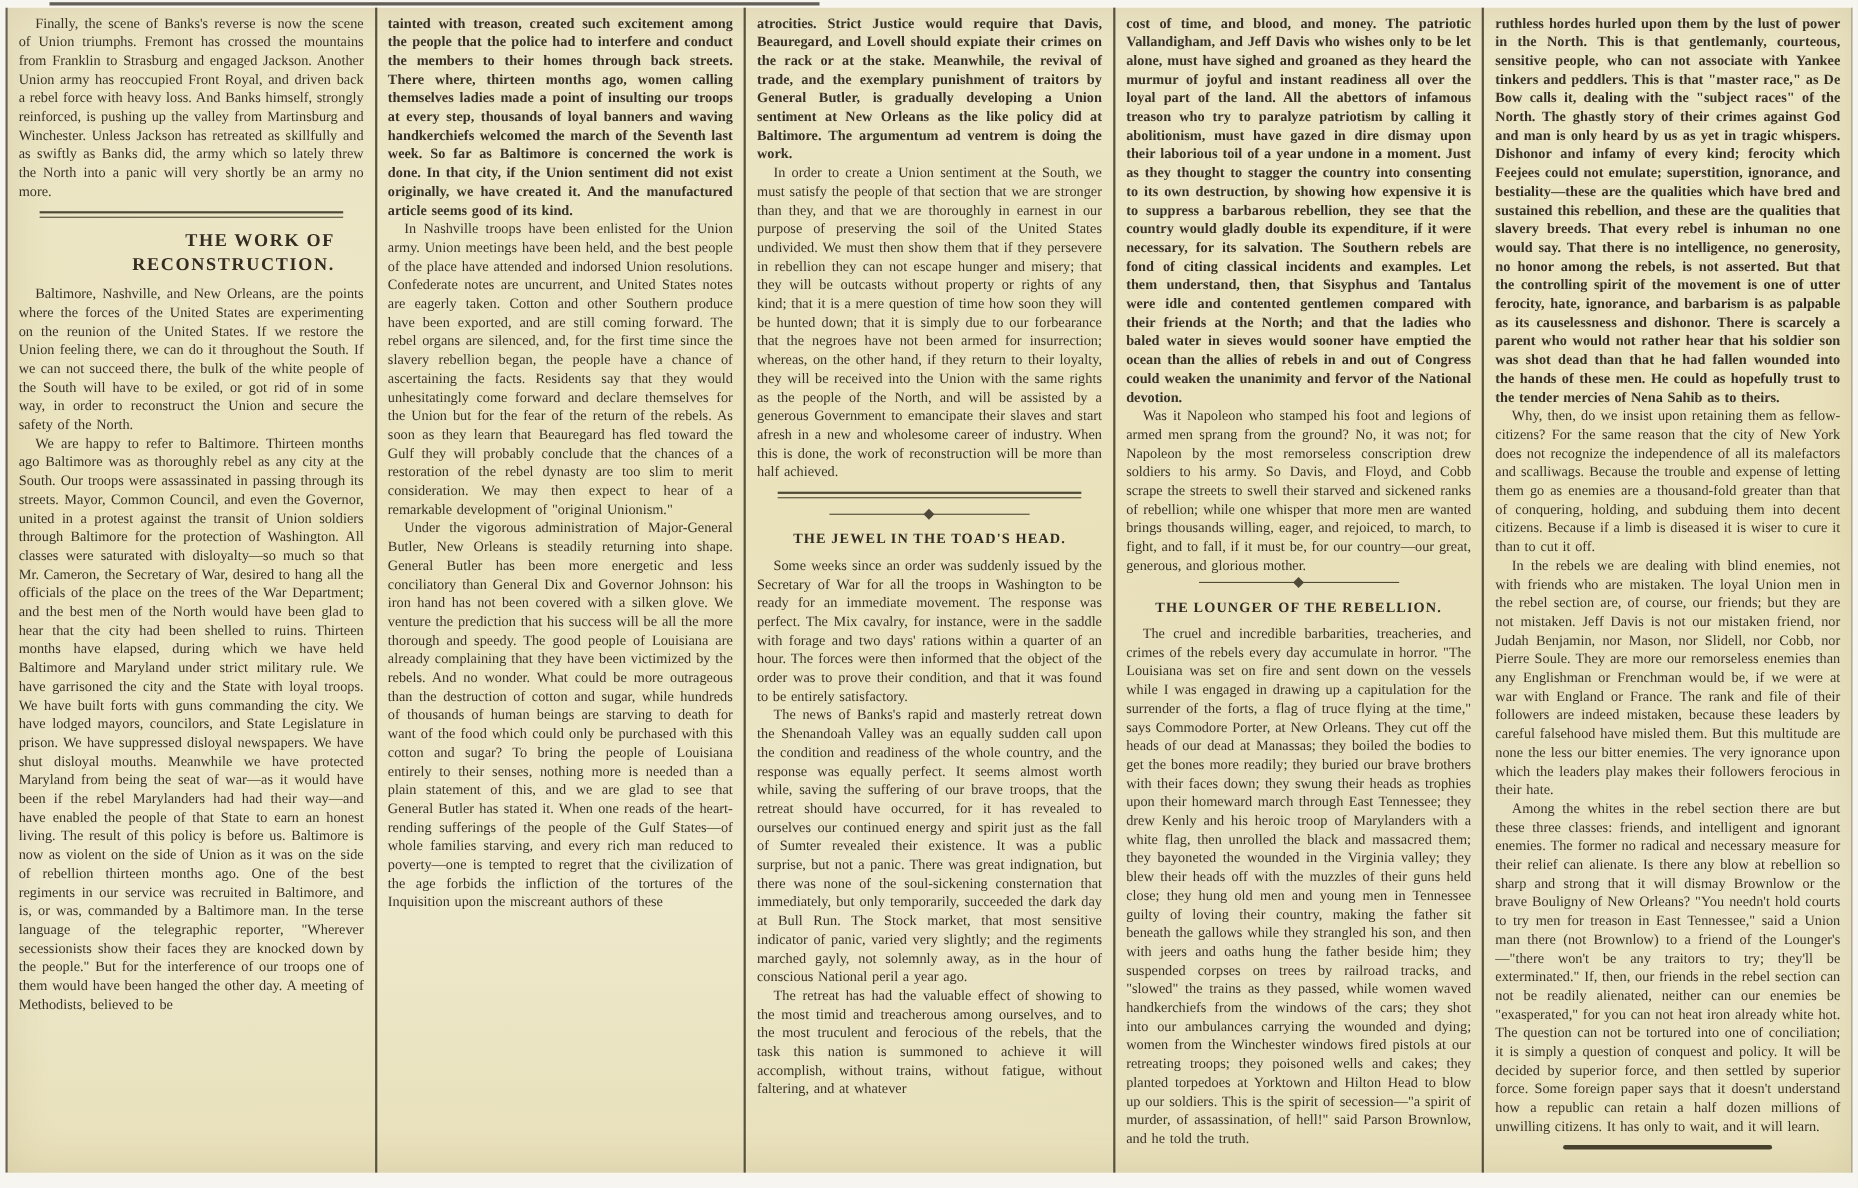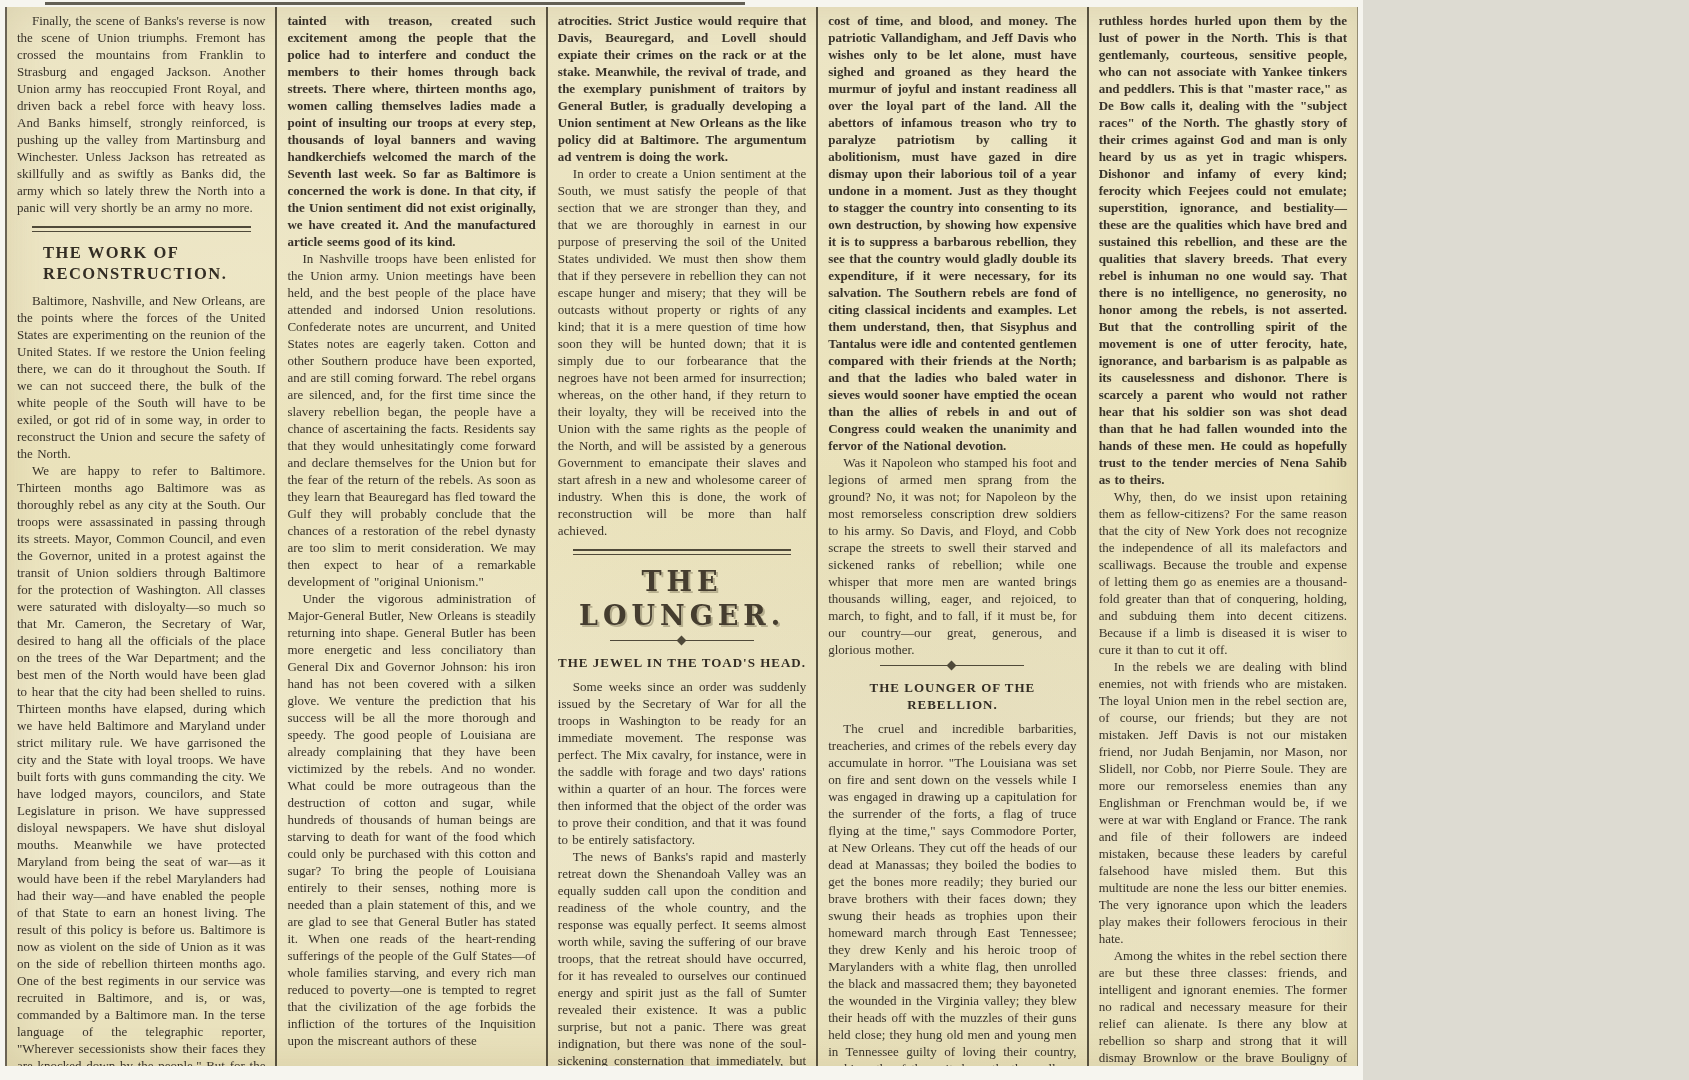"Finally, the scene of Banks's" .scan-frame { width: 1363px -> 1689px }
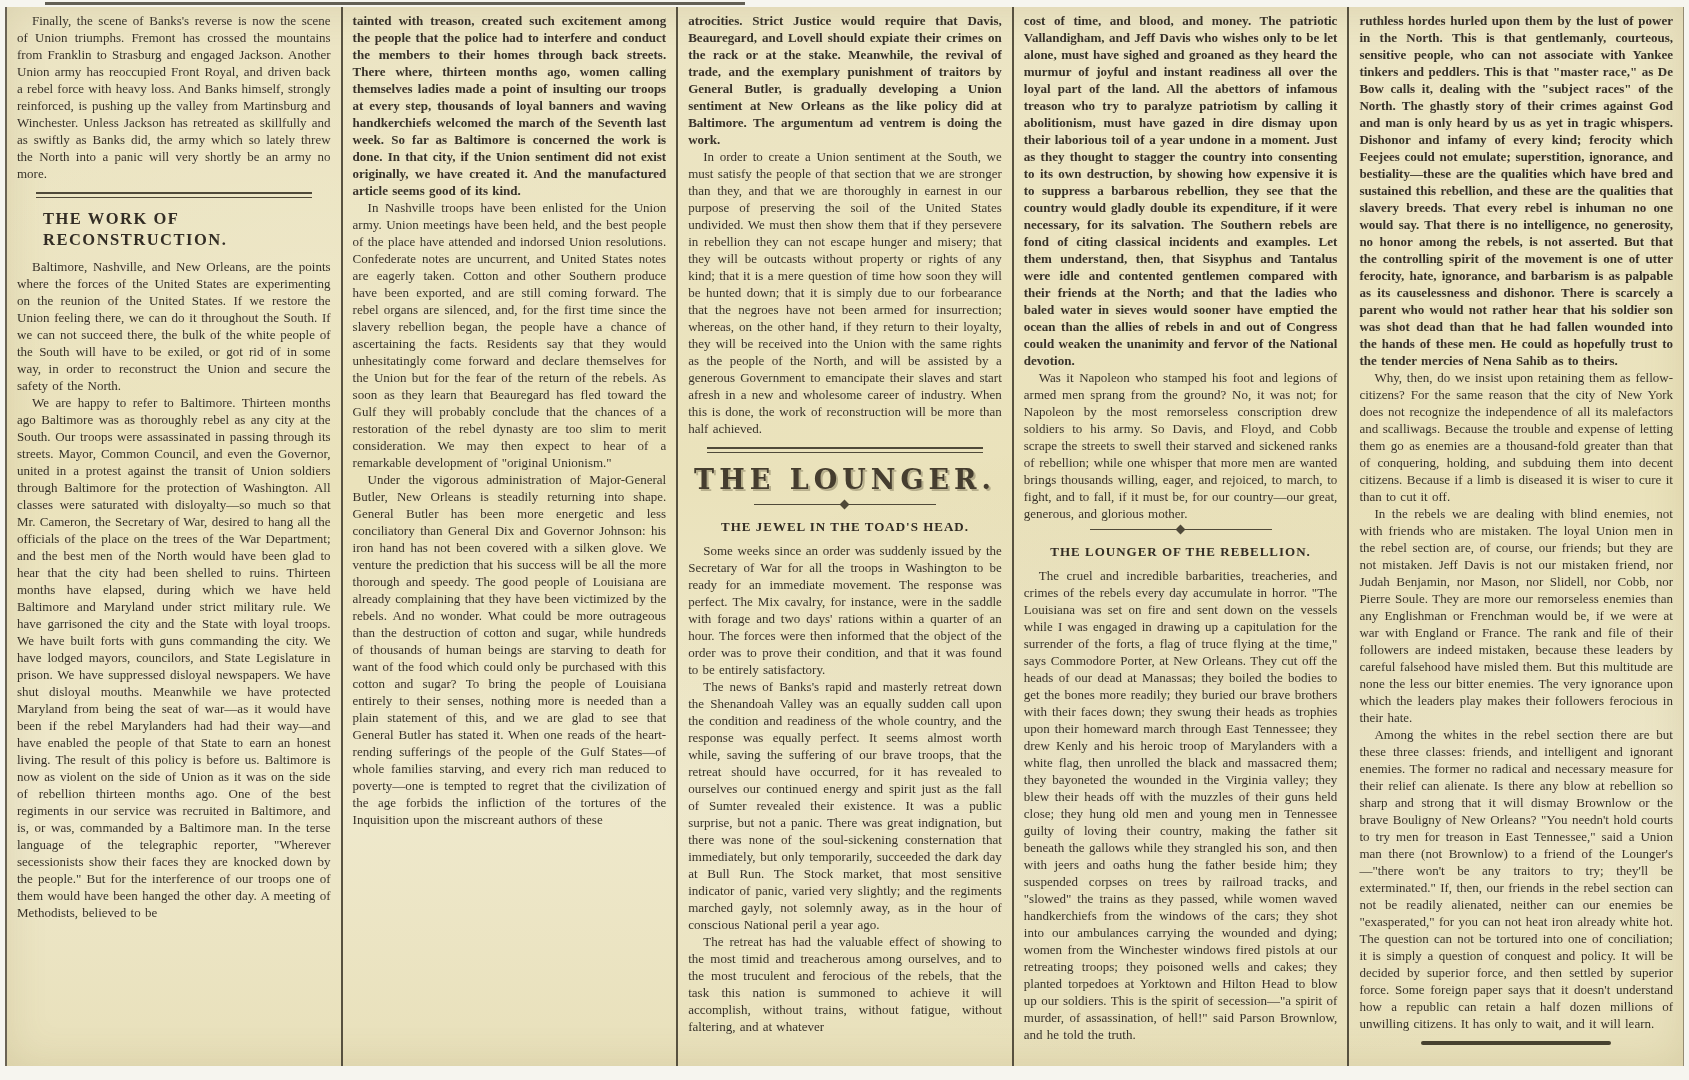"THE WORK OF RECONSTRUCTION." .article-heading { text-align: left -> right }
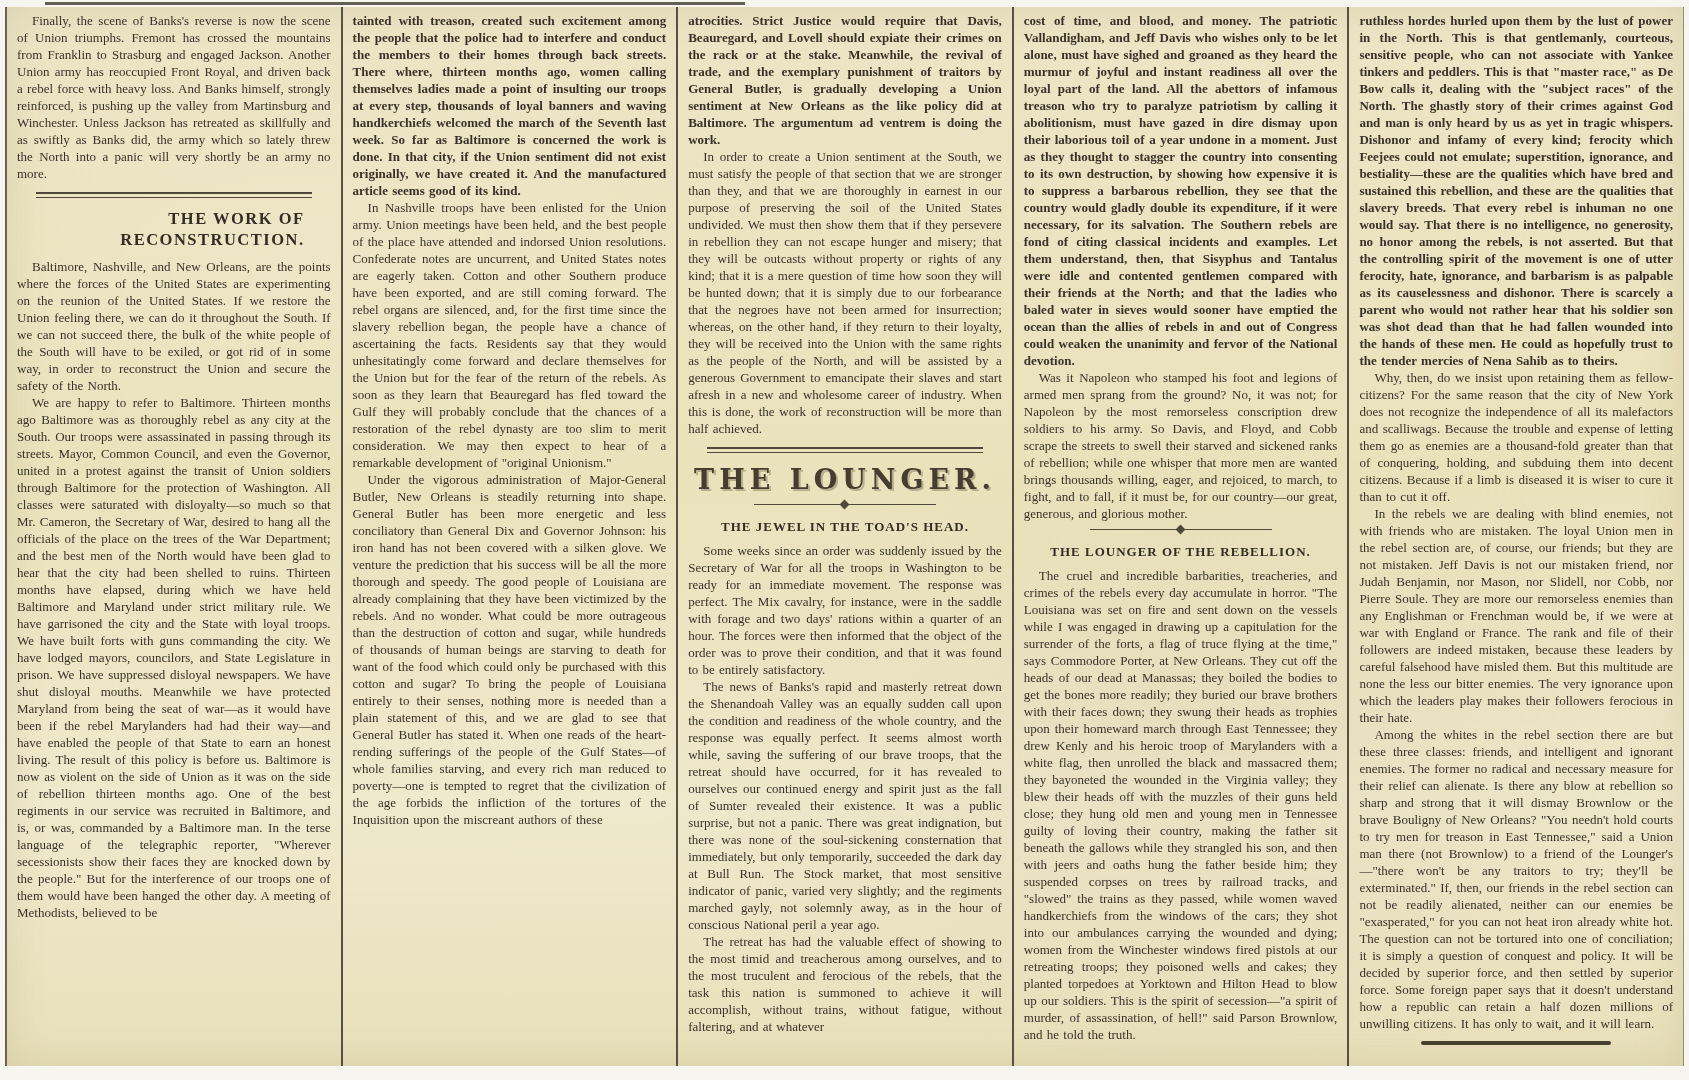"THE LOUNGER." div.display-heading { html: <div>THE LOUNGER.</div> -> none }
